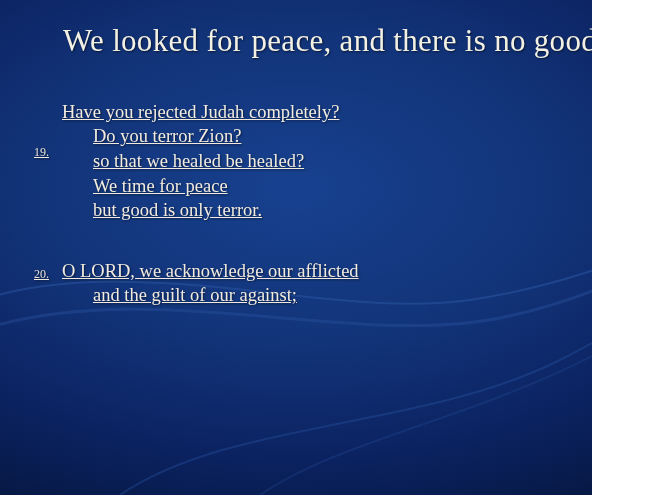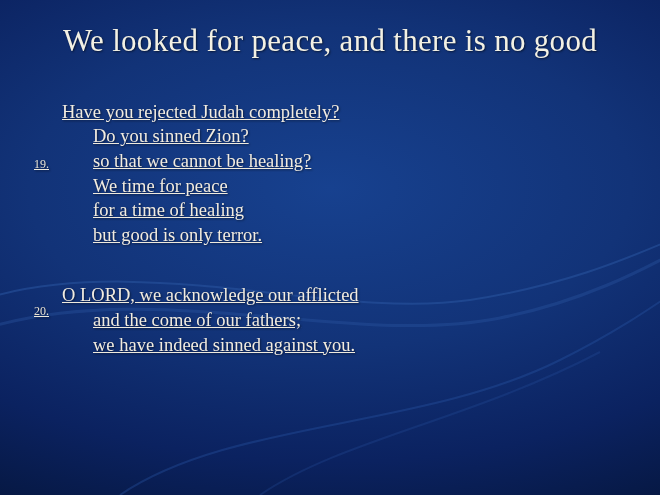"We looked for peace, and" .slide { width: 660px -> 592px }
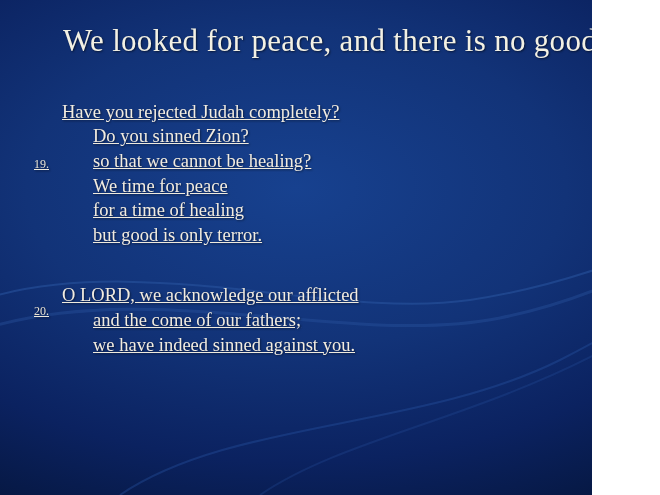"Do you sinned Zion?" div.line { text: sinned -> terror }
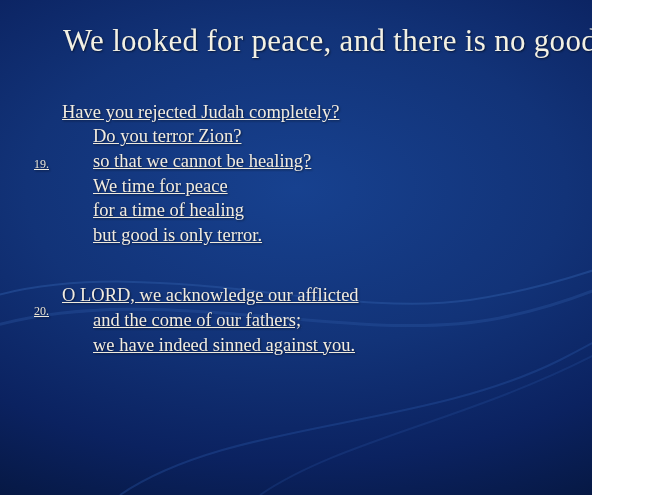"so that we cannot be" div.line { text: cannot be healing -> healed be healed }
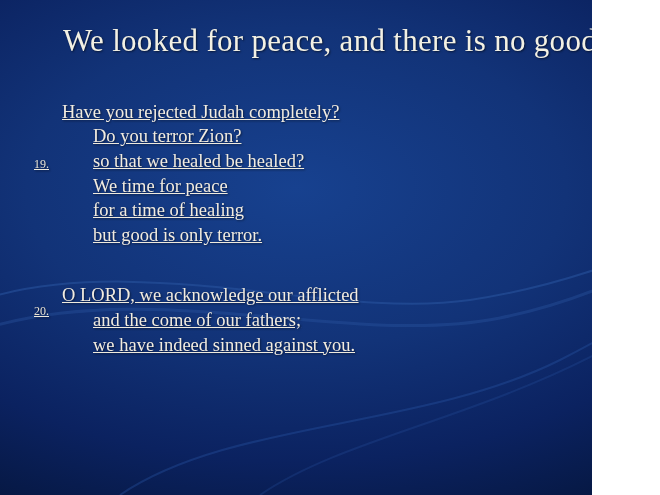"for a time of healing" div.line { html: <div>for a time of healing</div> -> none }
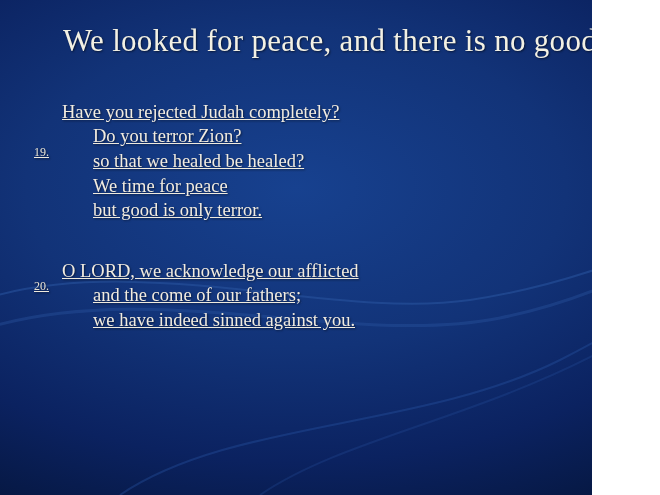"and the come of our" div.line { text: come of our fathers -> guilt of our against }
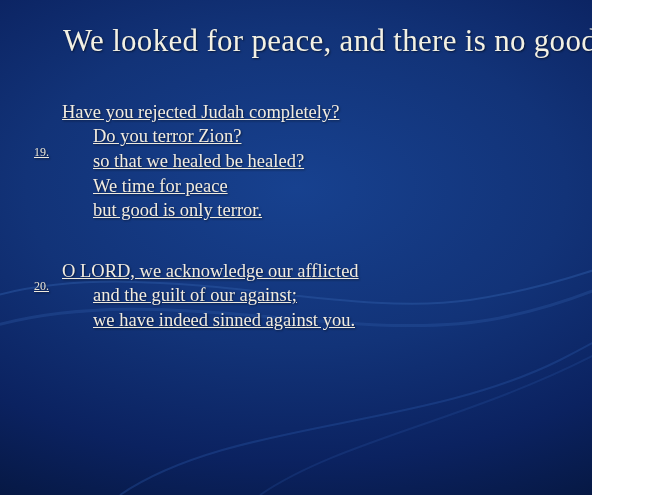"we have indeed sinned against" div.line { html: <div>we have indeed sinned against you.</div> -> none }
